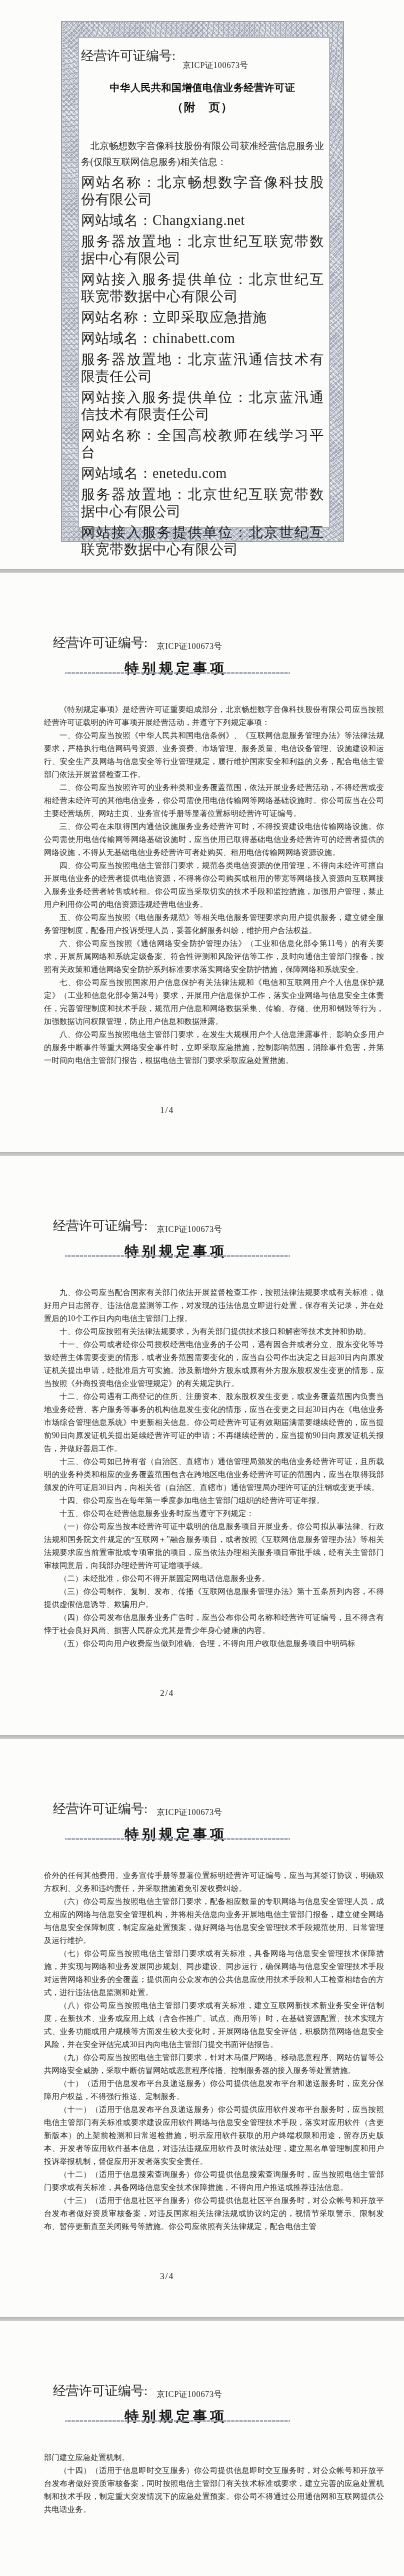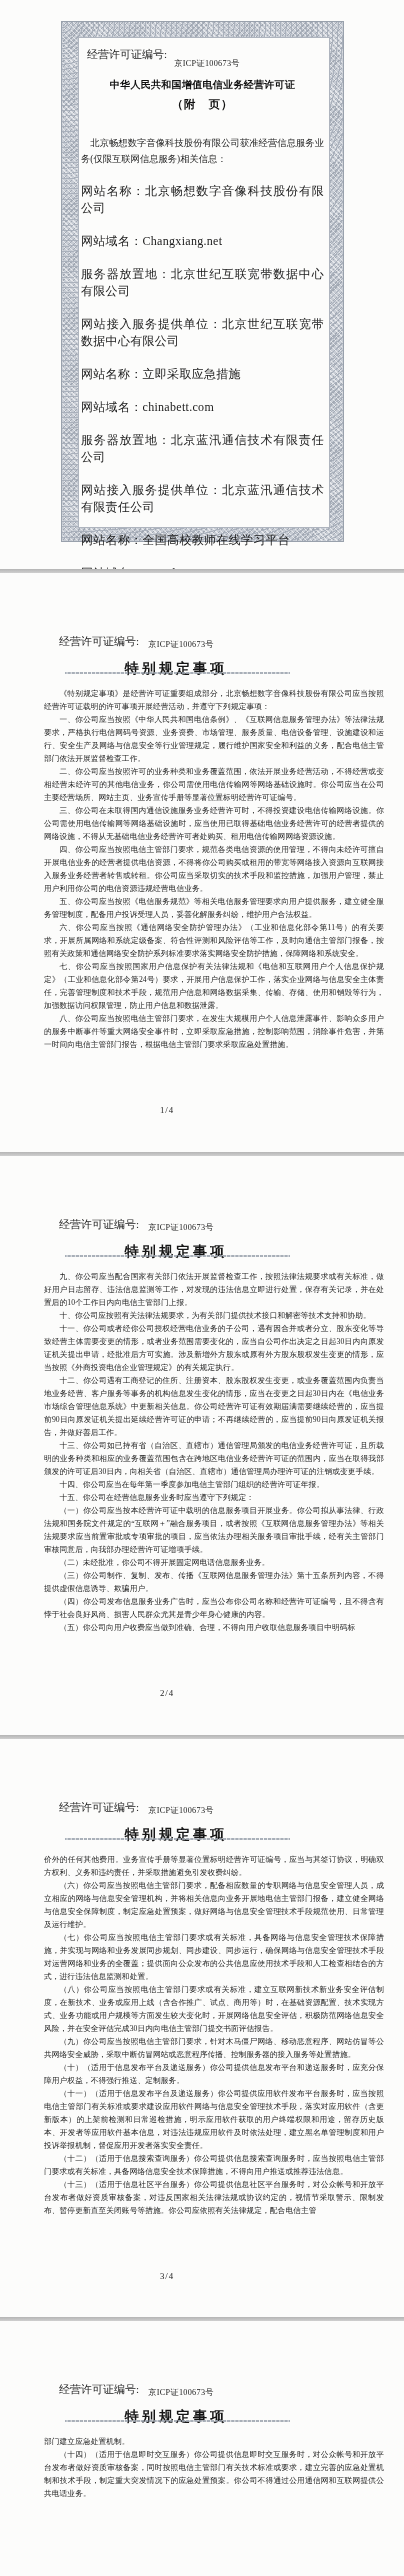"经营许可证编号:" .lic-label { font-size: 11px -> 13px; margin-left: 6px -> none }
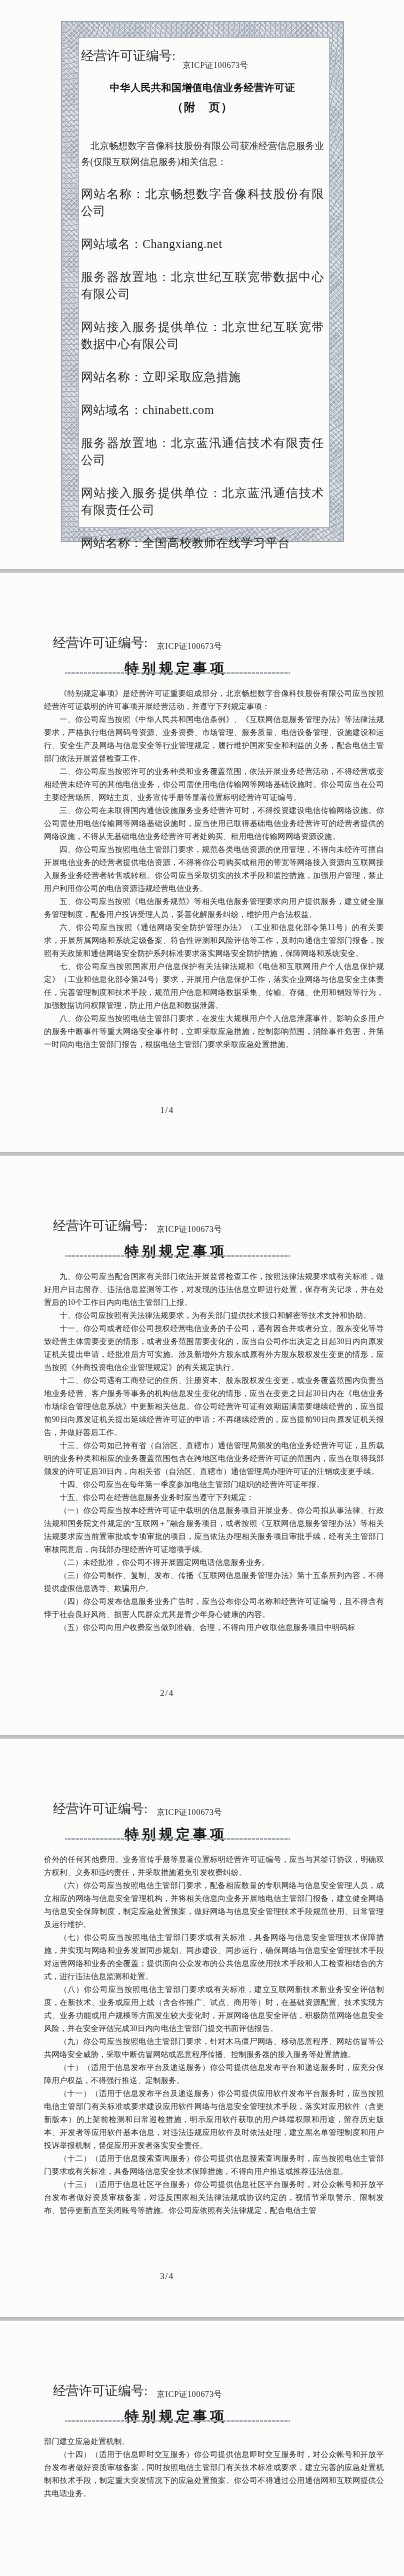"网站名称：北京畅想数字音像科技股份有限公司" .entry { font-size: 12px -> 14px; margin: 16px 0 1px -> 4px 0 1px }
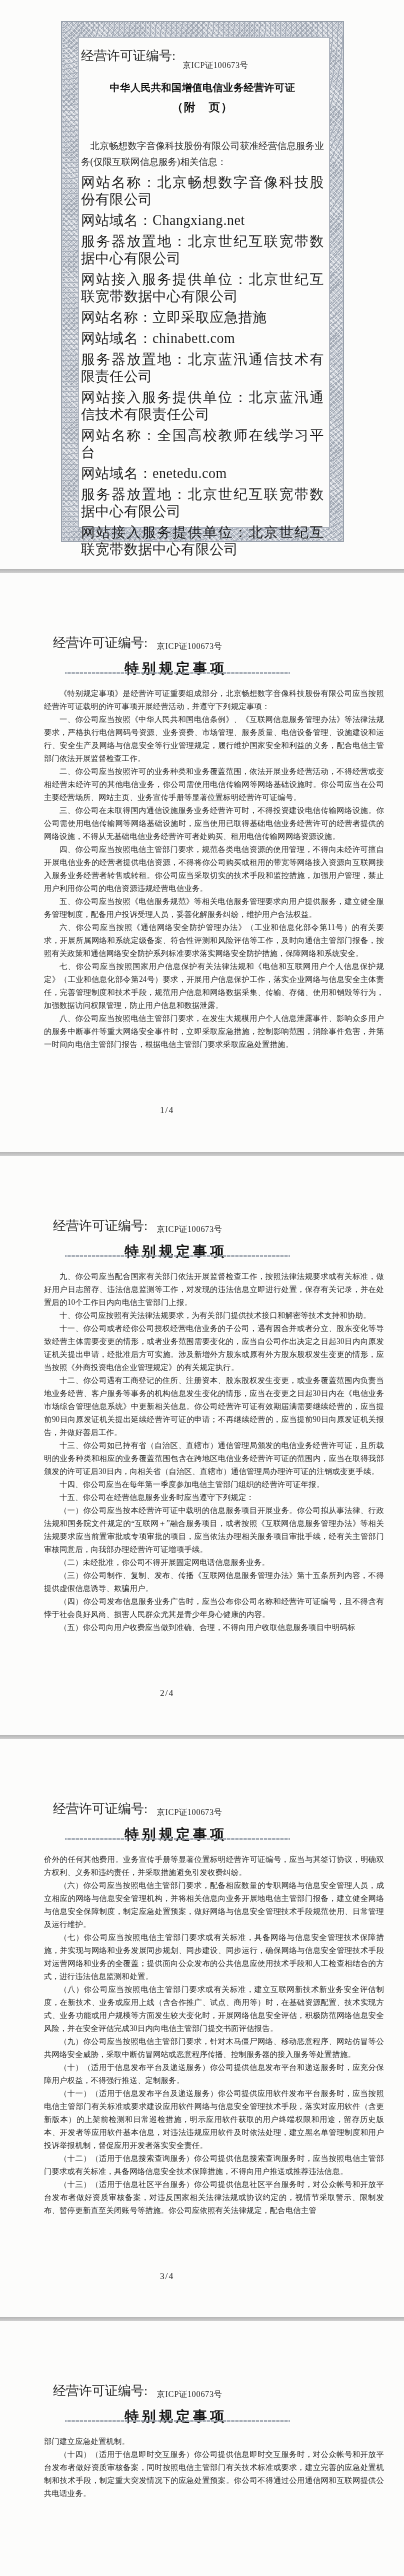"《特别规定事项》是经营许可证重要组成部分，北京畅想数字音像科技股份有限公司应当按" .prov-body { top: 114px -> 130px }
